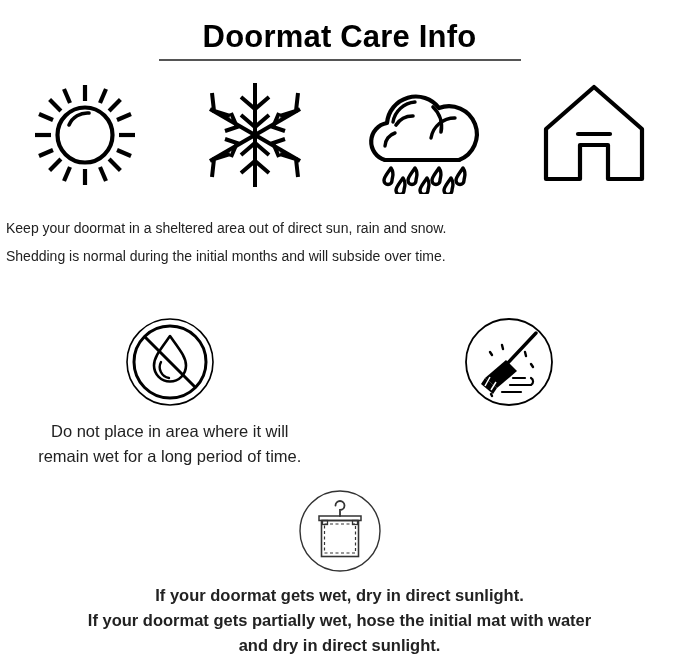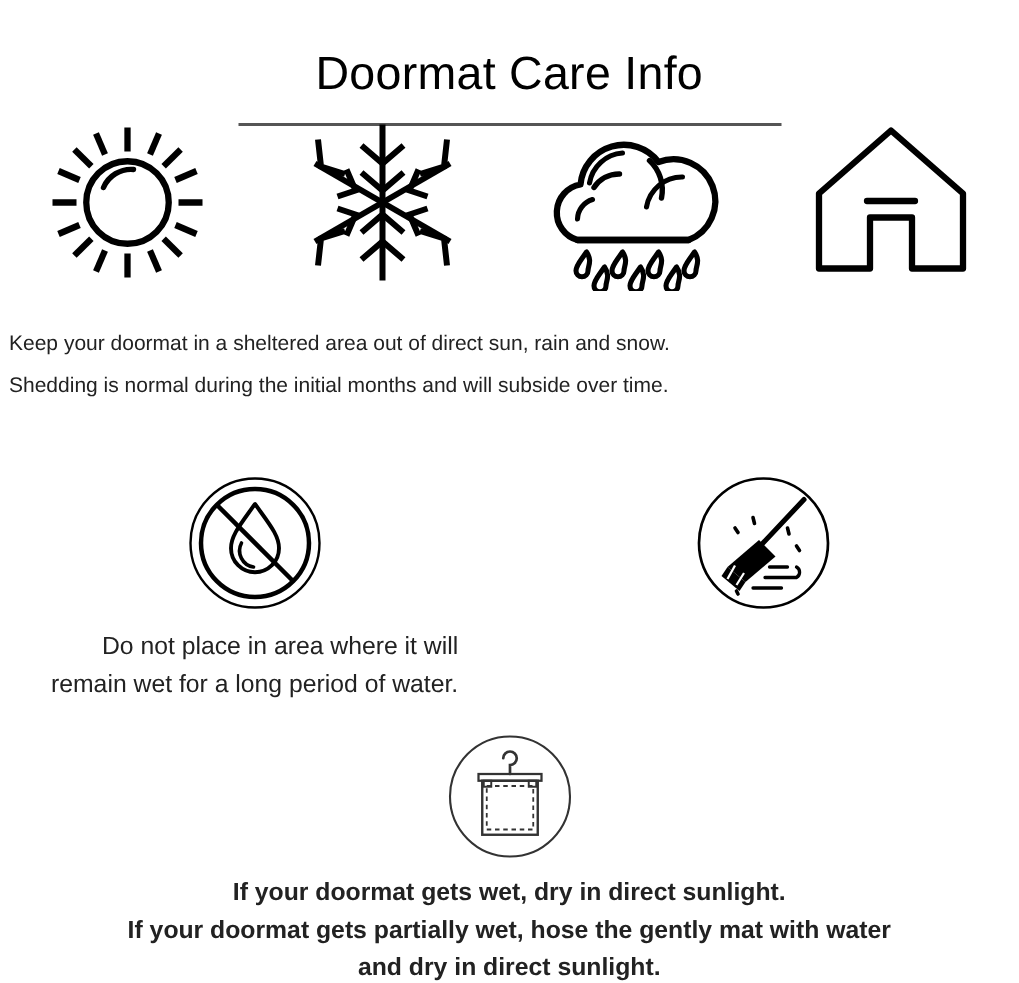"Doormat Care Info" .title { font-weight: normal -> bold; margin: 16px -> 4px }
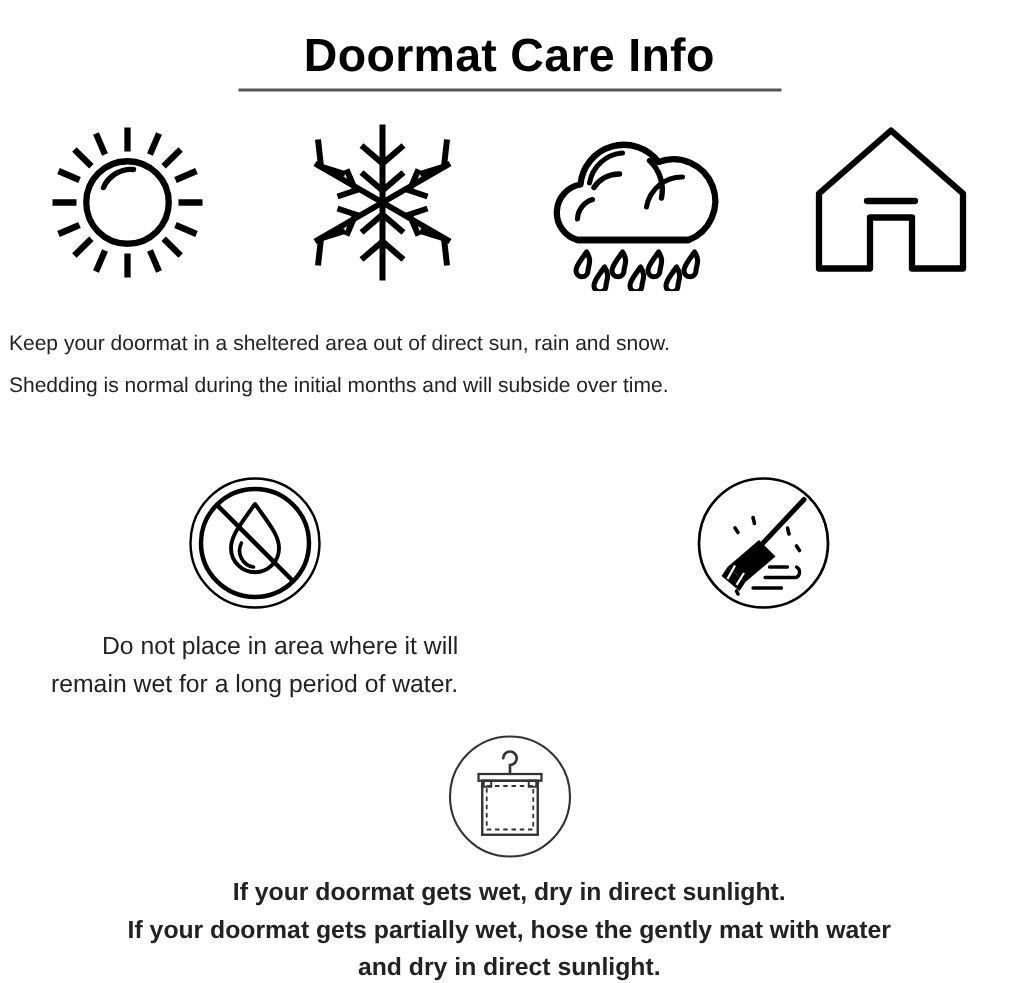"Do not place in area" .caption { text-align: right -> center }
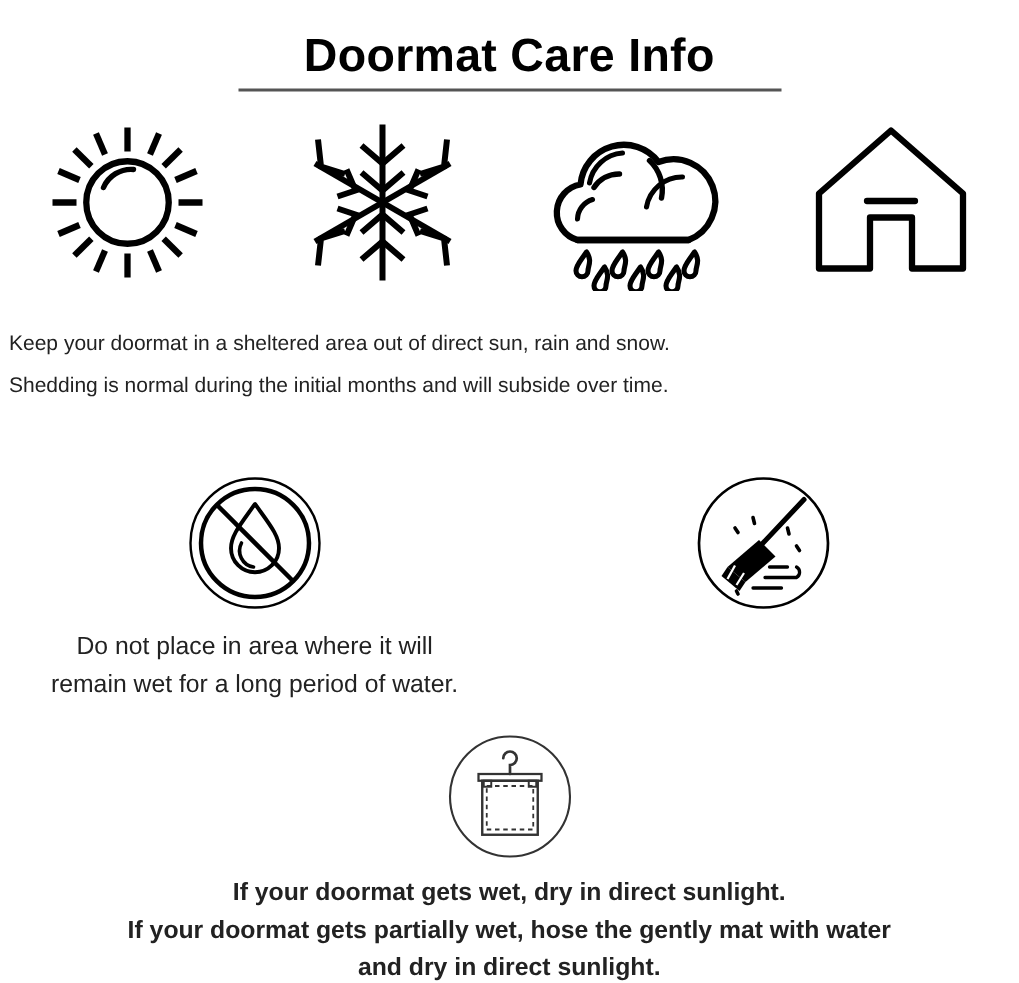"remain wet for a long" span.line { text: water -> time }
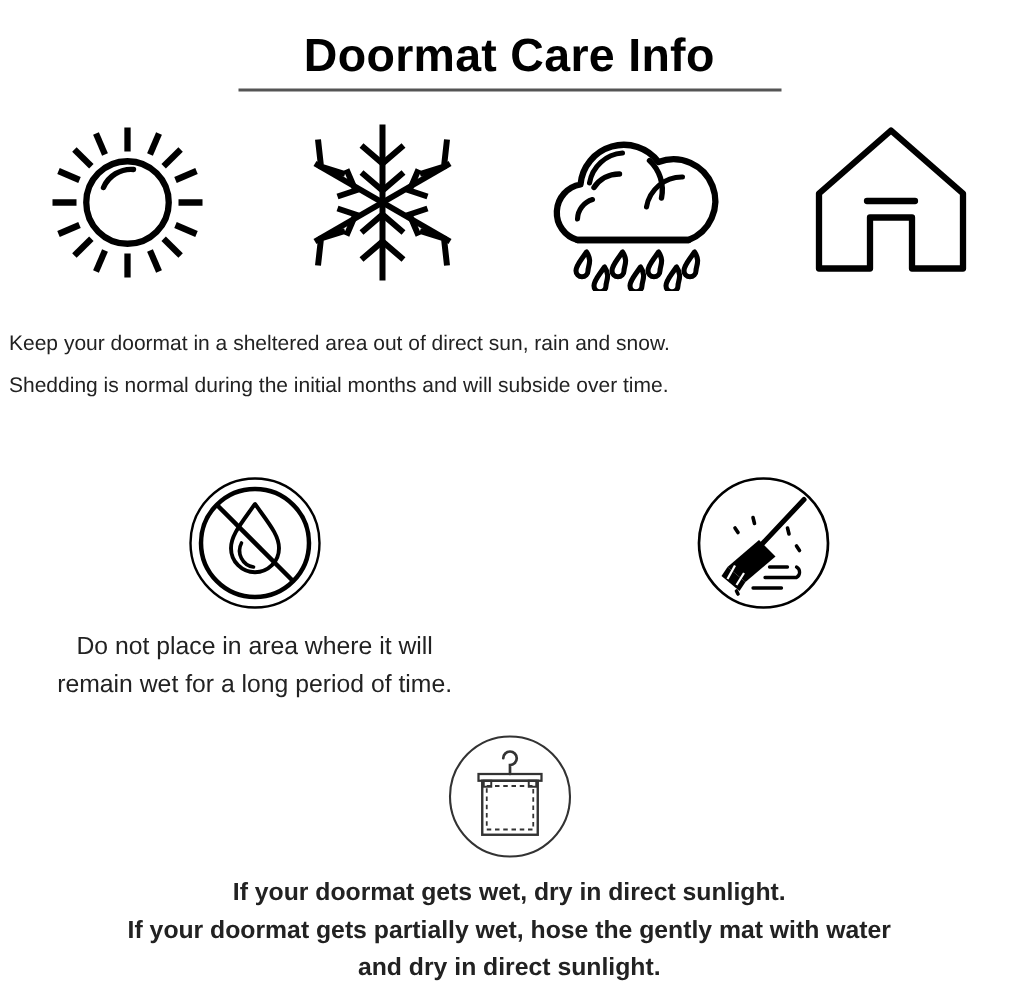"If your doormat gets partially" span.line { text: gently -> initial }
